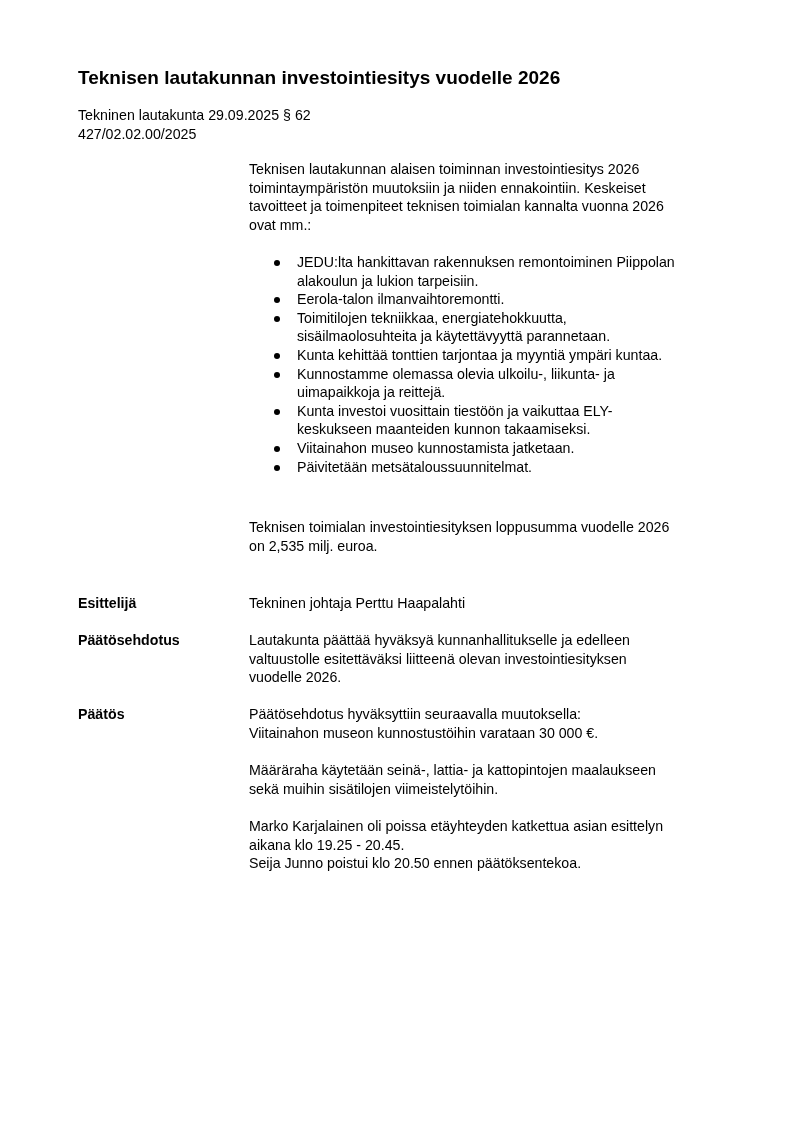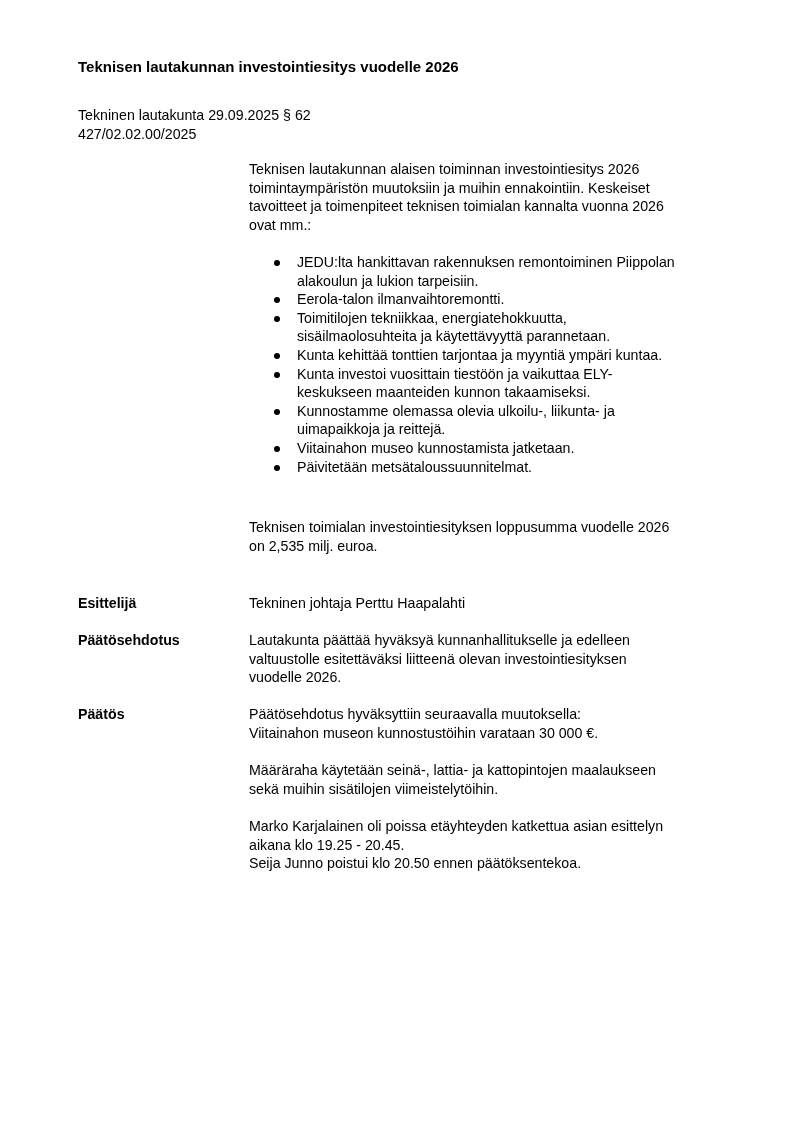"Teknisen lautakunnan investointiesitys" .title { font-size: 15px -> 19px; top: 58px -> 69px }
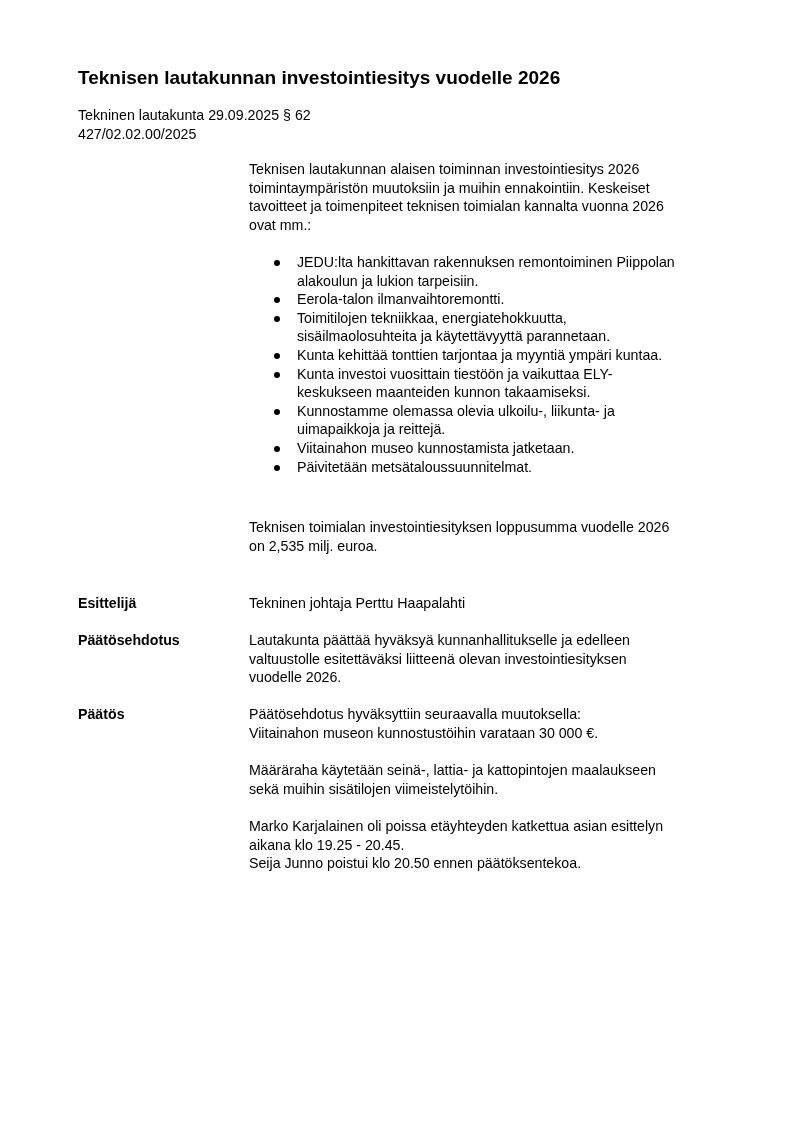"toimintaympäristön muutoksiin ja muihin" span.line { text: muihin -> niiden }
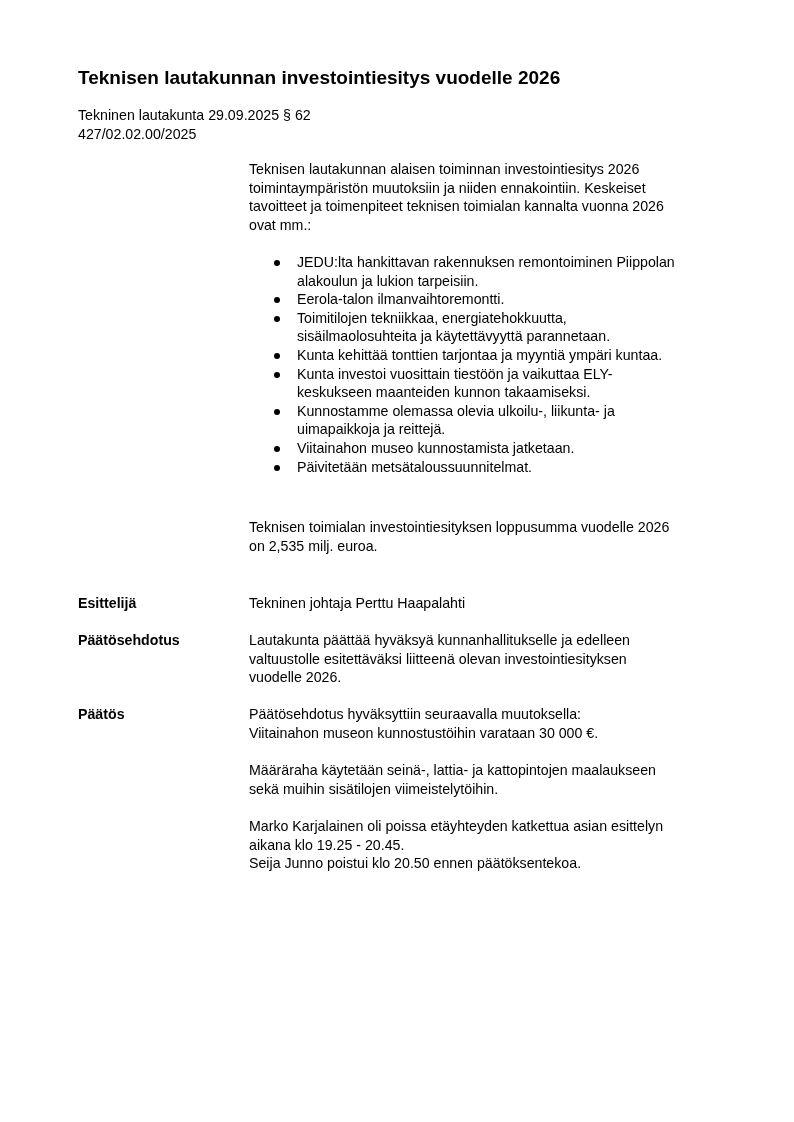"Kunta investoi vuosittain tiestöön ja" li { order: before "Kunnostamme olemassa olevia ulkoilu-," -> after "Kunnostamme olemassa olevia ulkoilu-," }
